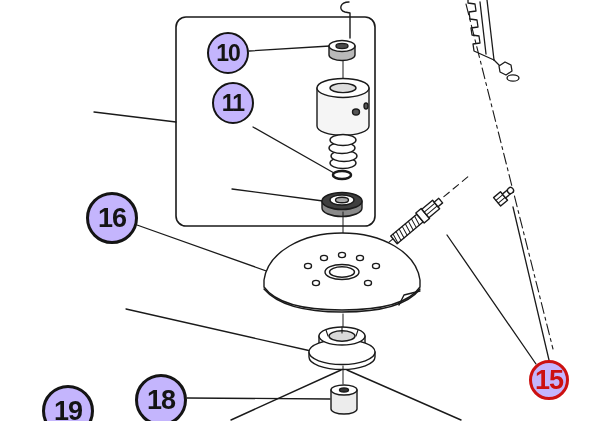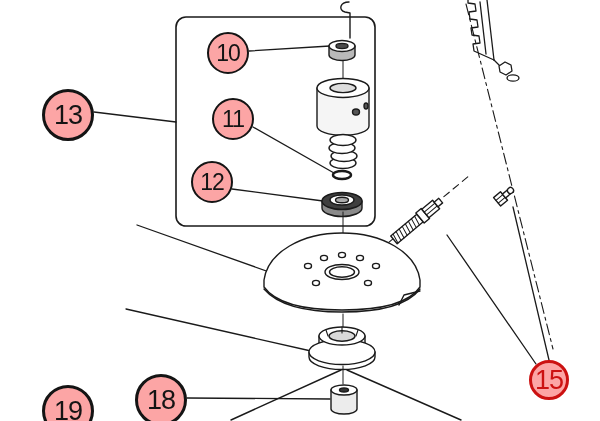"10" .callout { background: #fca5a5 -> #c4b5fd; font-weight: normal -> bold }
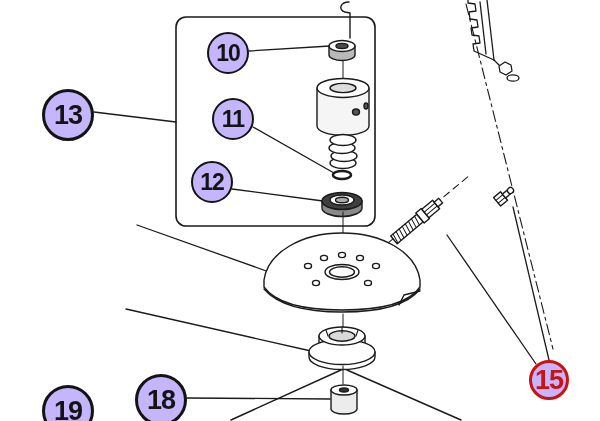"13" div.callout { html: <div>13</div> -> none }
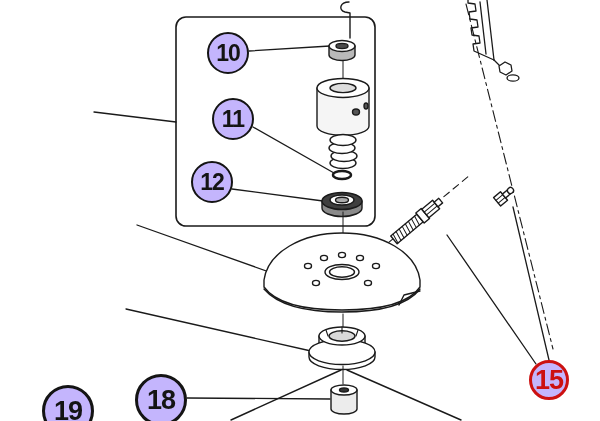"11" div.callout { top: 98px -> 82px }
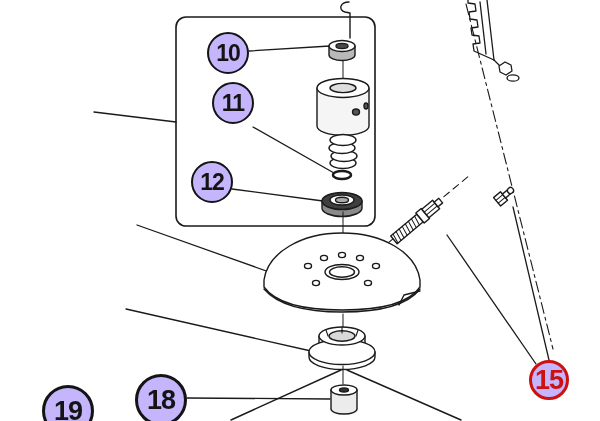"12" div.callout { html: <div>12</div> -> none }
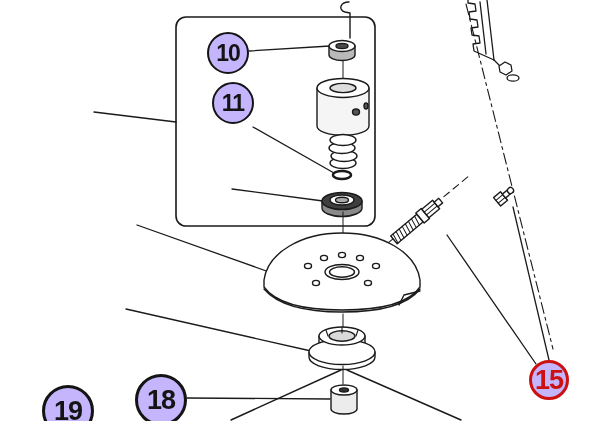"16" div.callout { html: none -> <div>16</div> }
